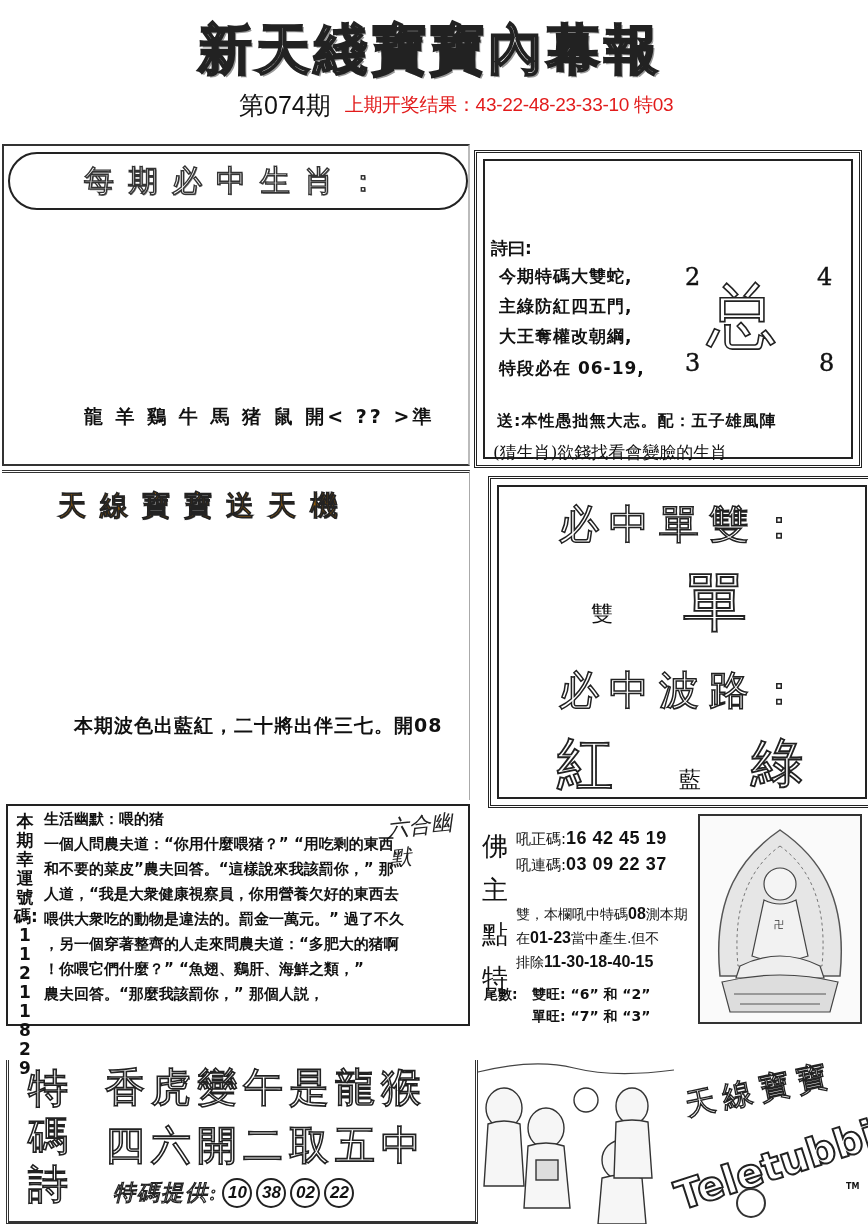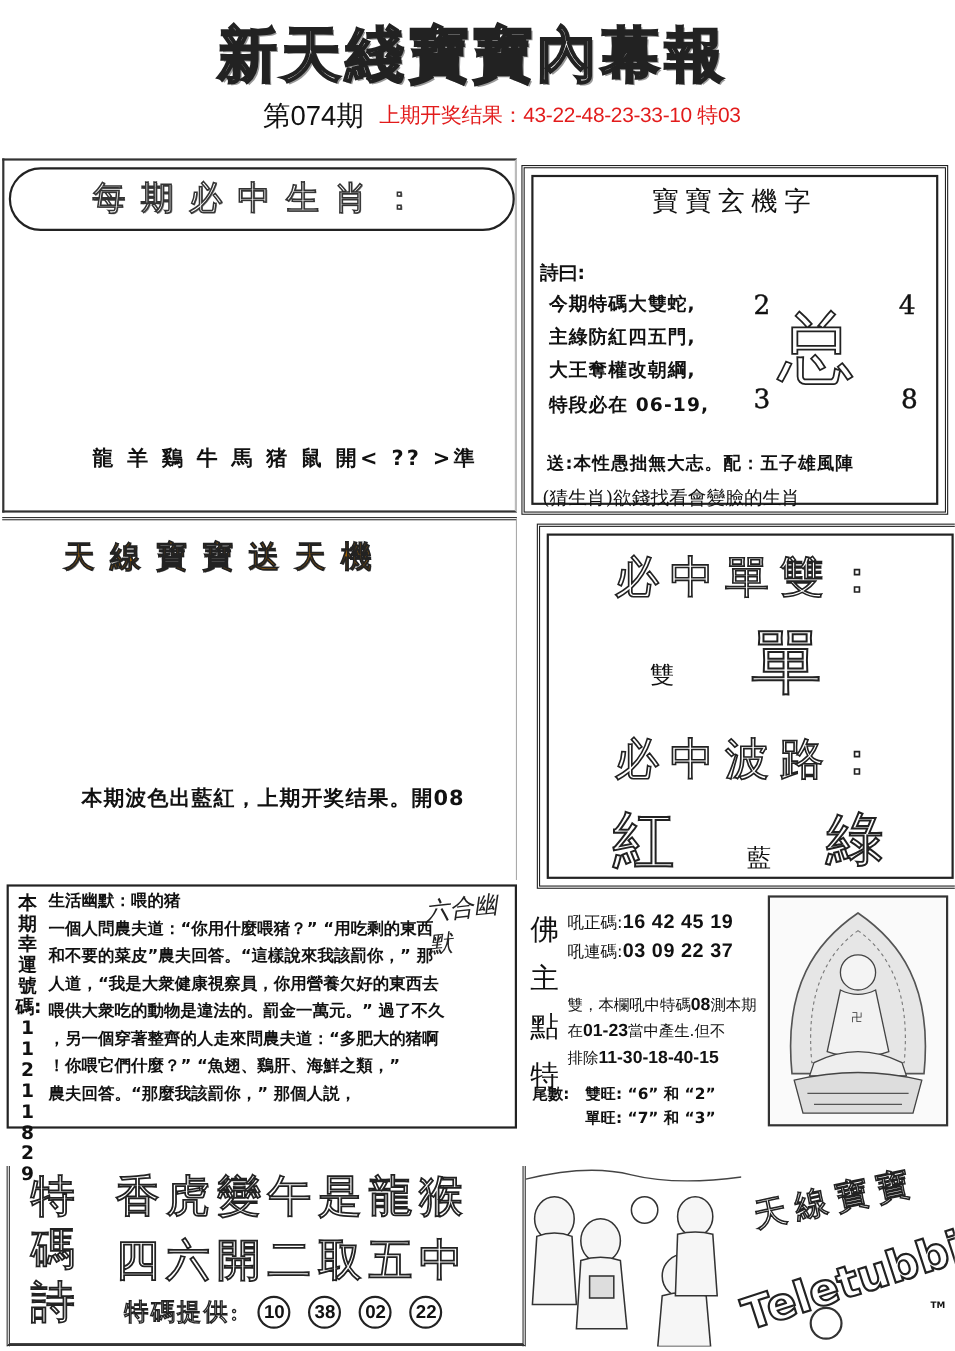"寶寶玄機字" div.abs { html: <div>寶寶玄機字</div> -> none }
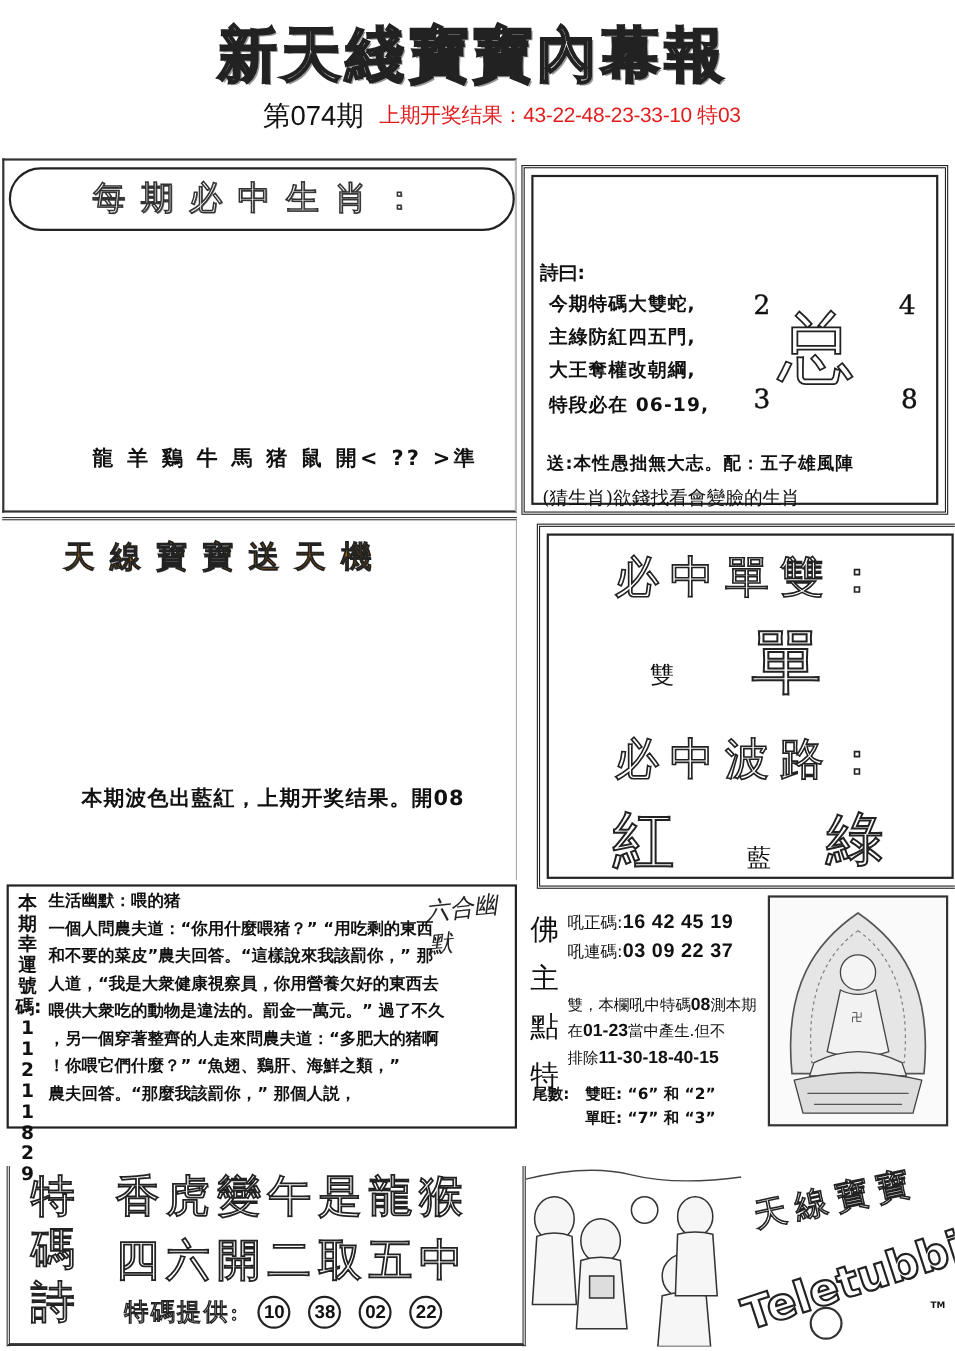"本期波色出藍紅，上期开奖结果。開08" div.abs { text: 上期开奖结果 -> 二十將出伴三七 }
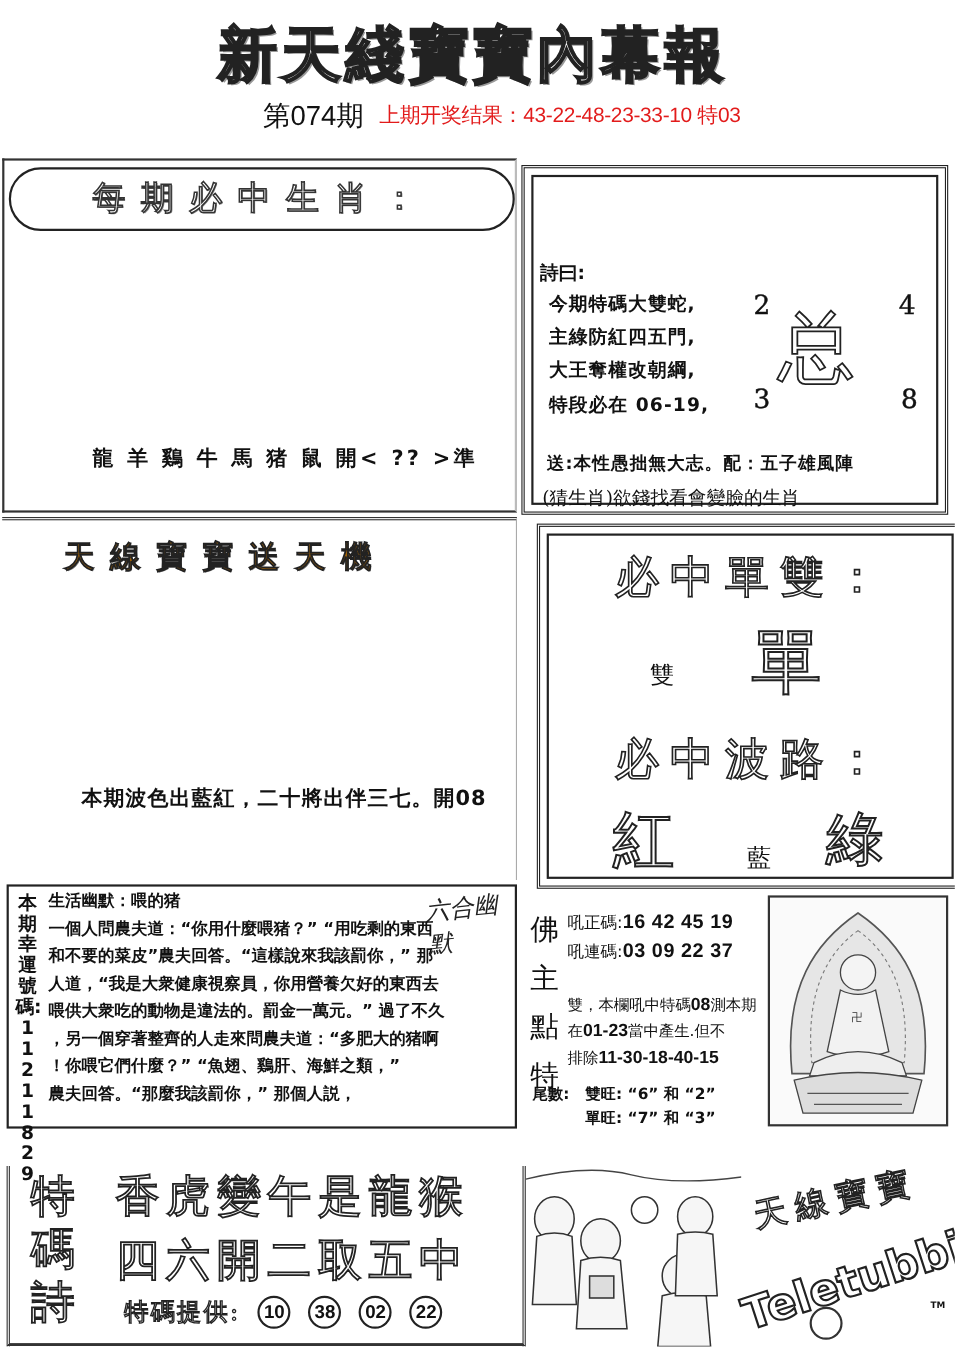"特碼提供:" .provide { font-style: none -> italic; gap: 16px -> 4px }
